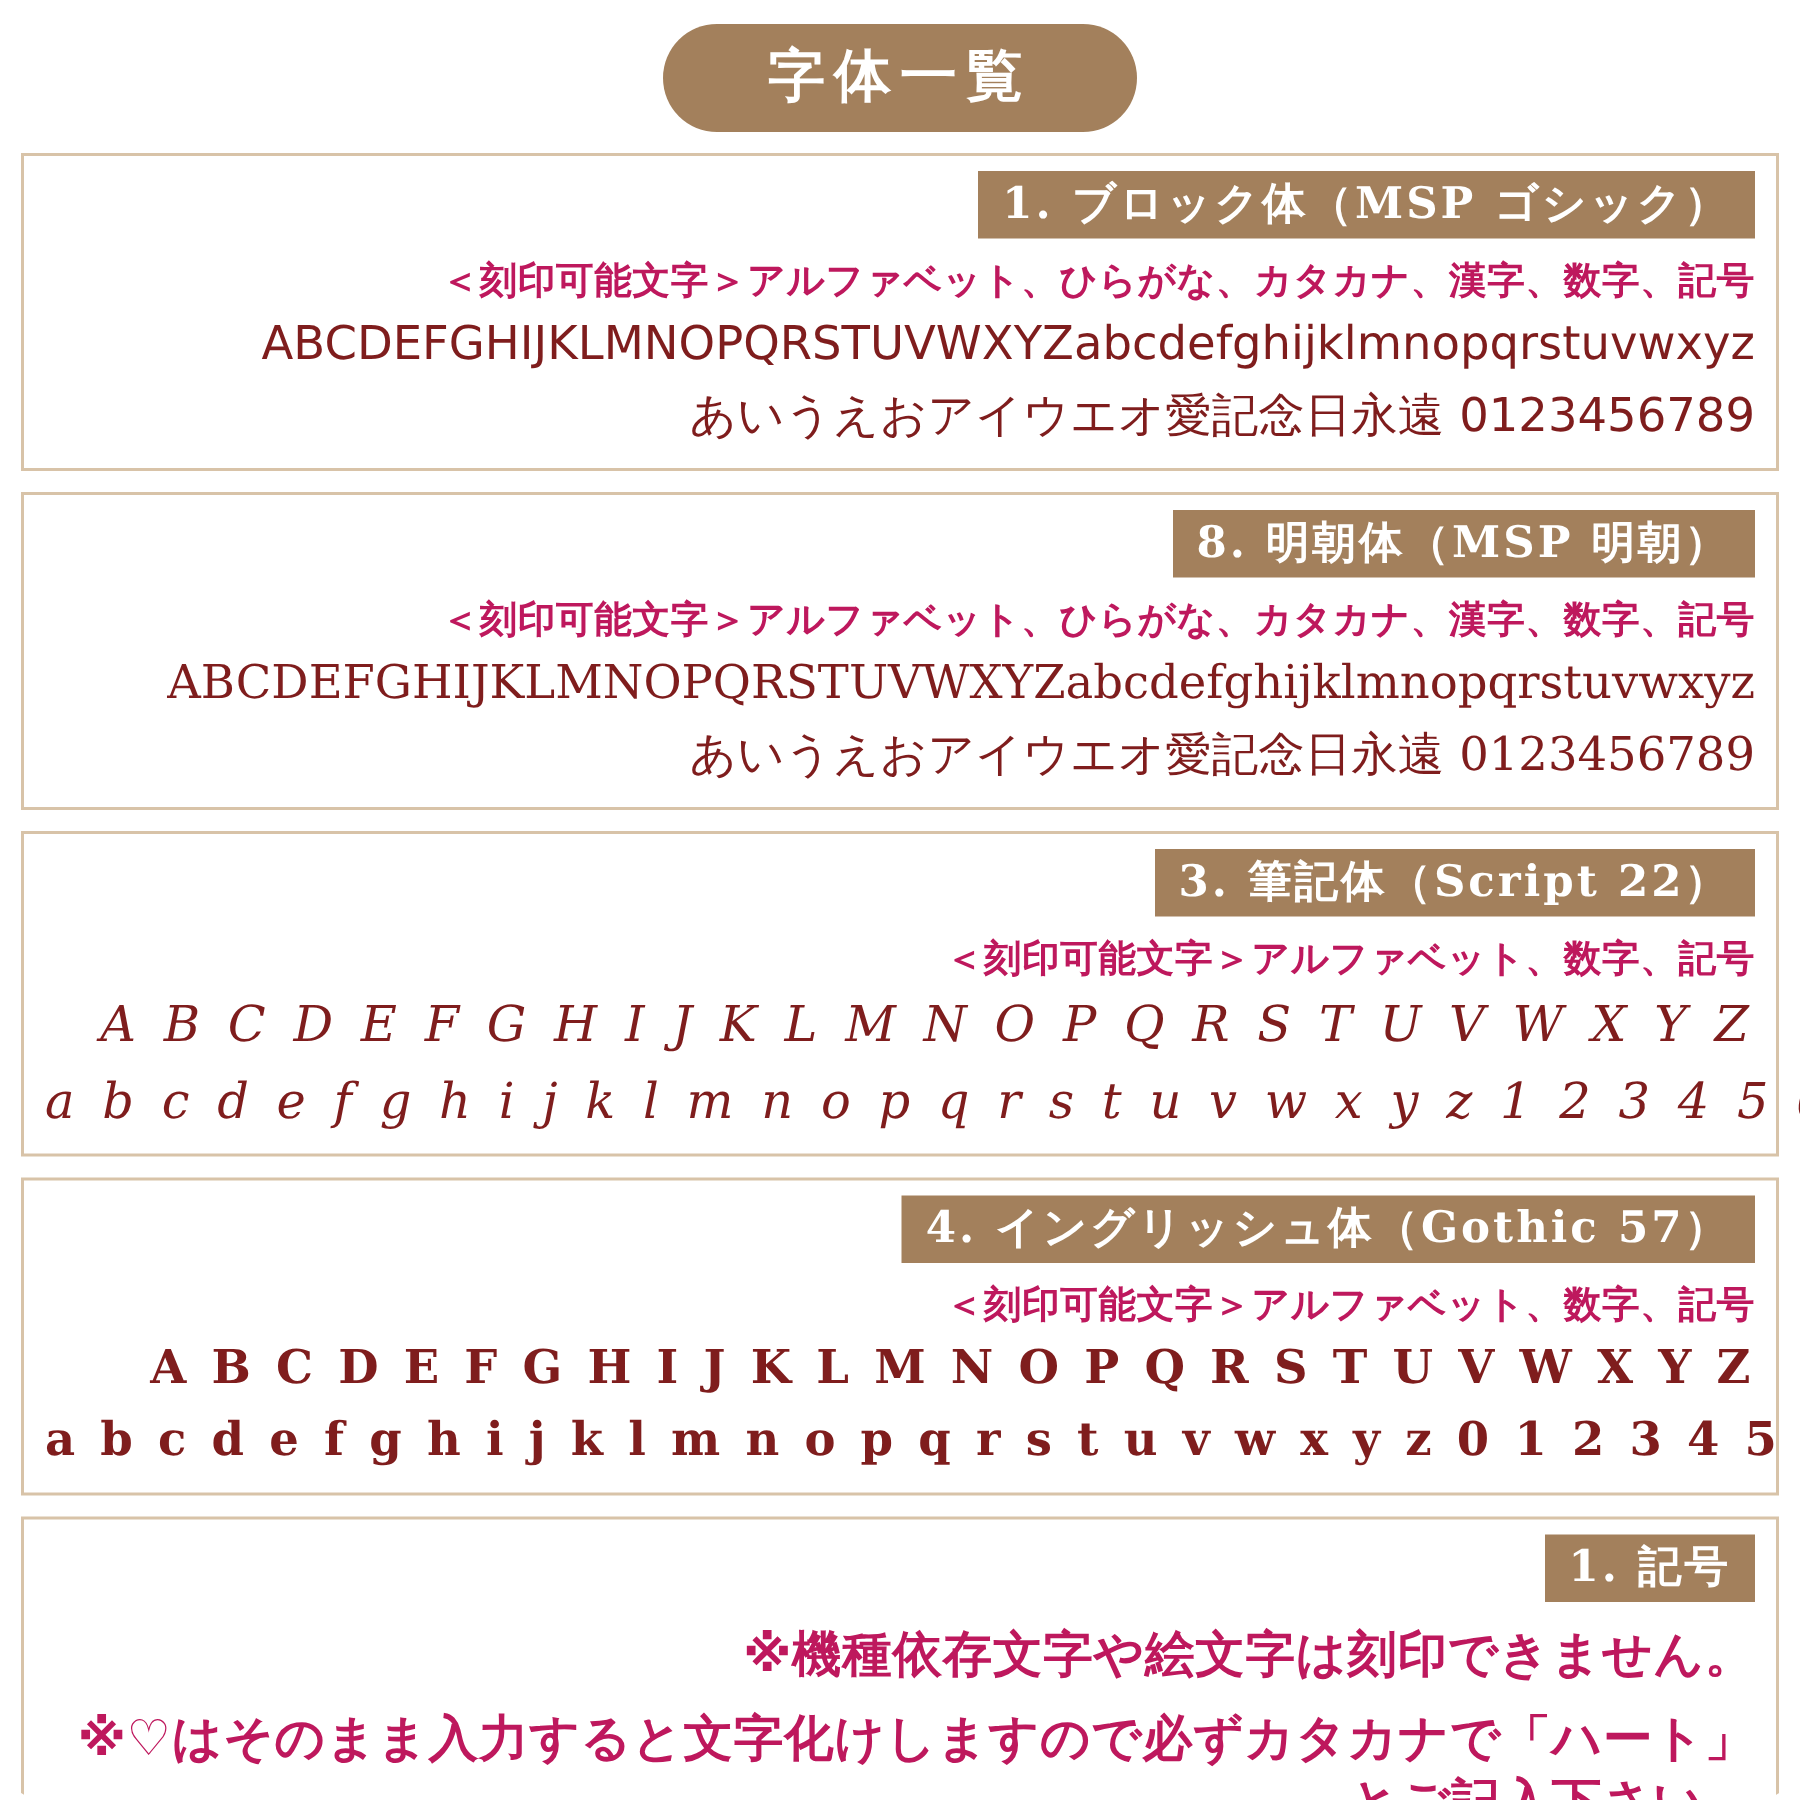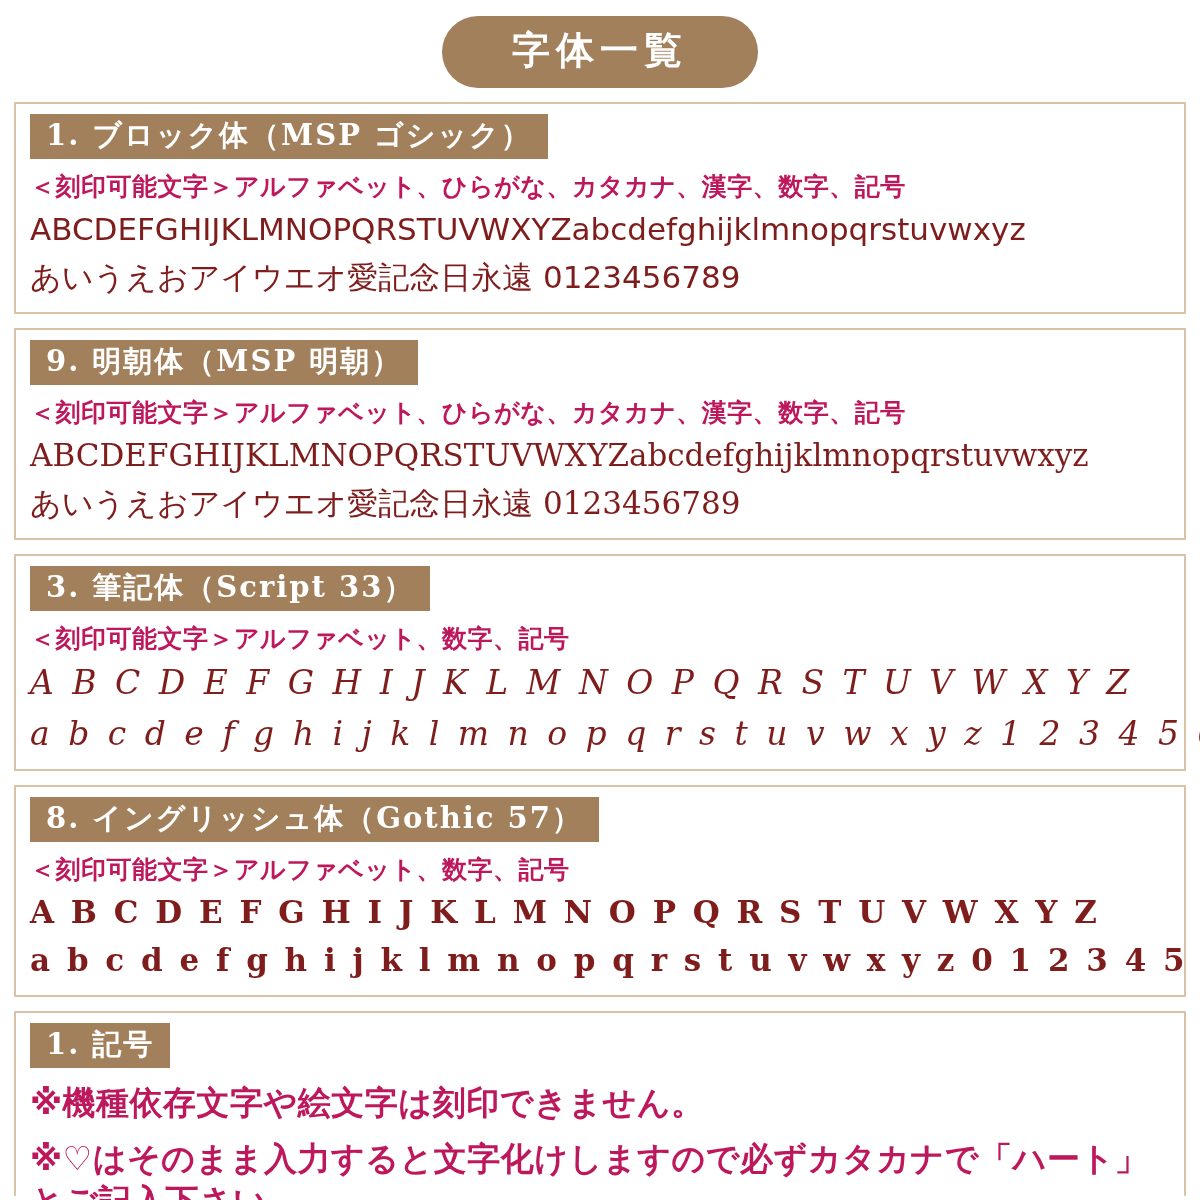"1. ブロック体（MSP ゴシック）" .section { text-align: none -> right }
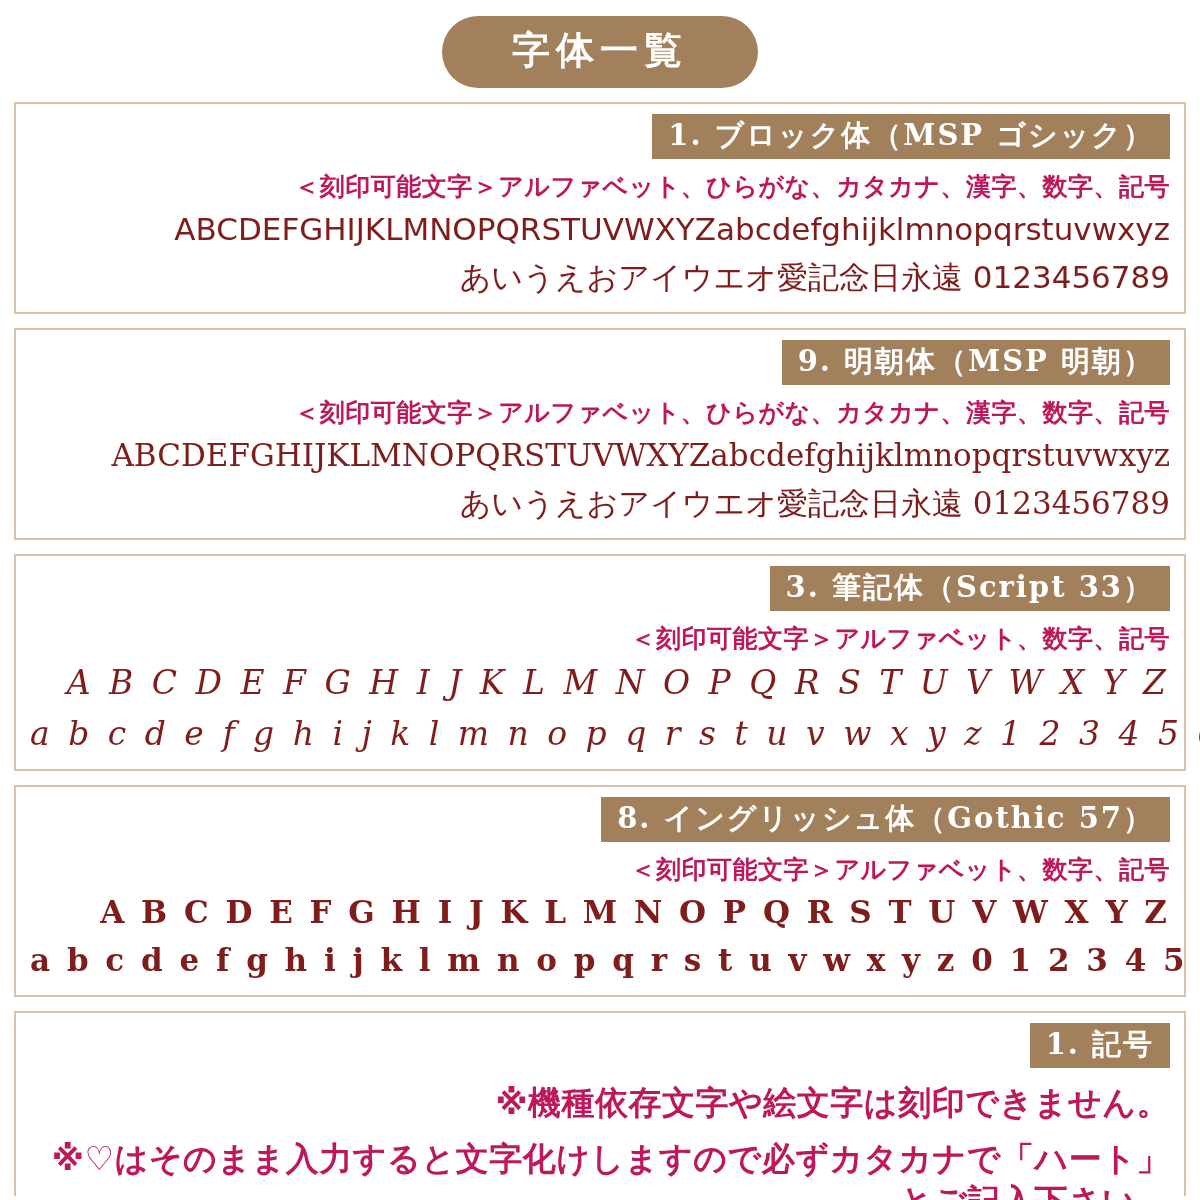"9. 明朝体（MSP 明朝）" div.sec-head { text: 9 -> 8 }
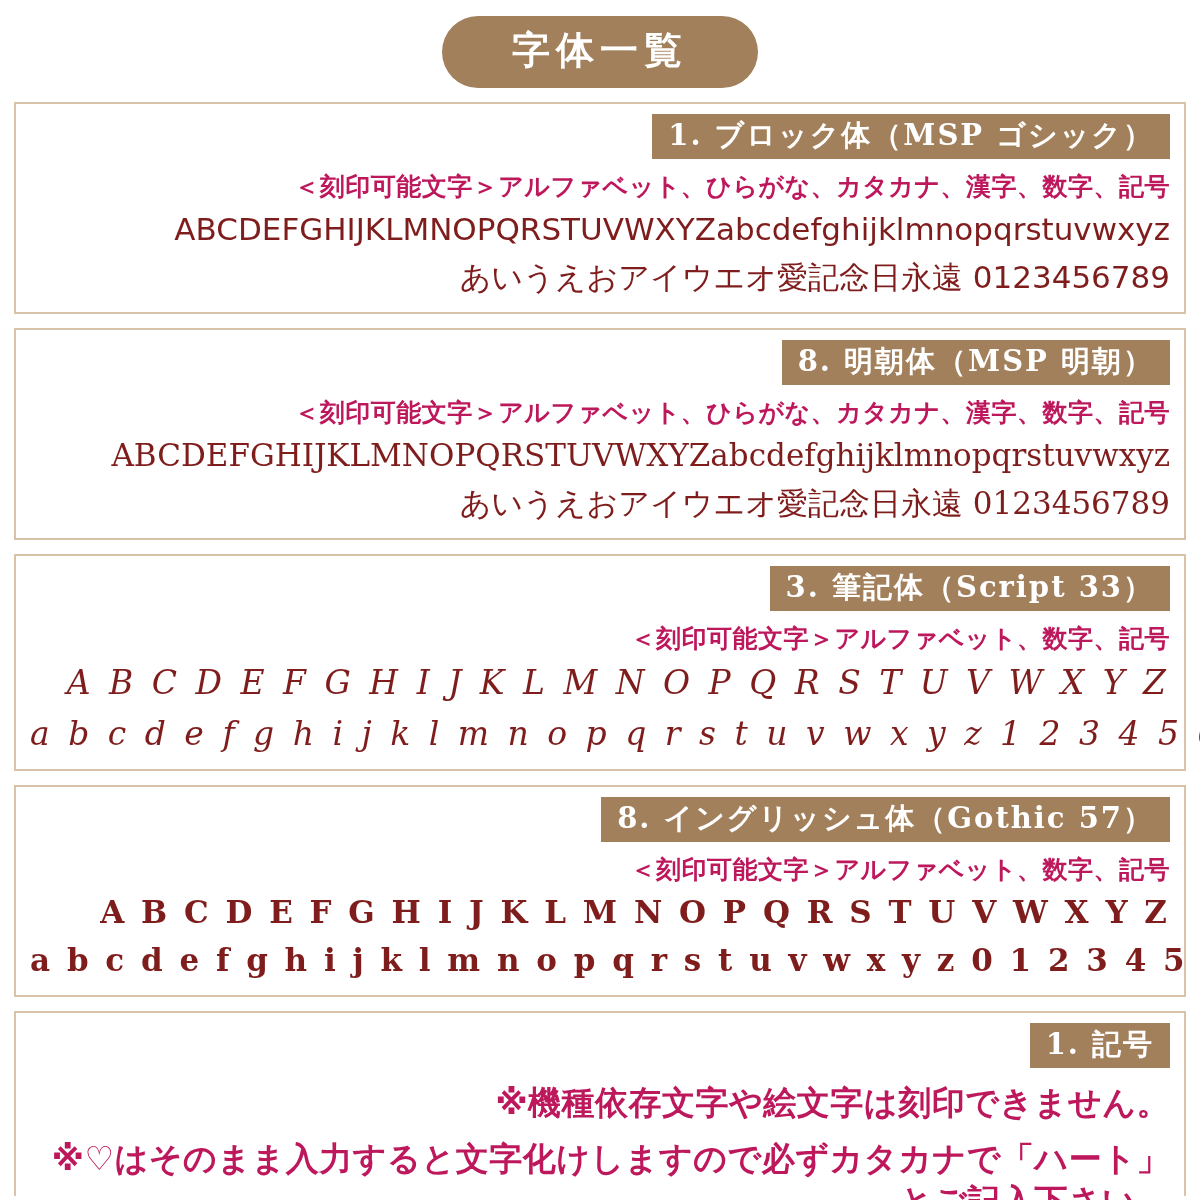"3. 筆記体（Script 33）" div.sec-head { text: 33 -> 22 }
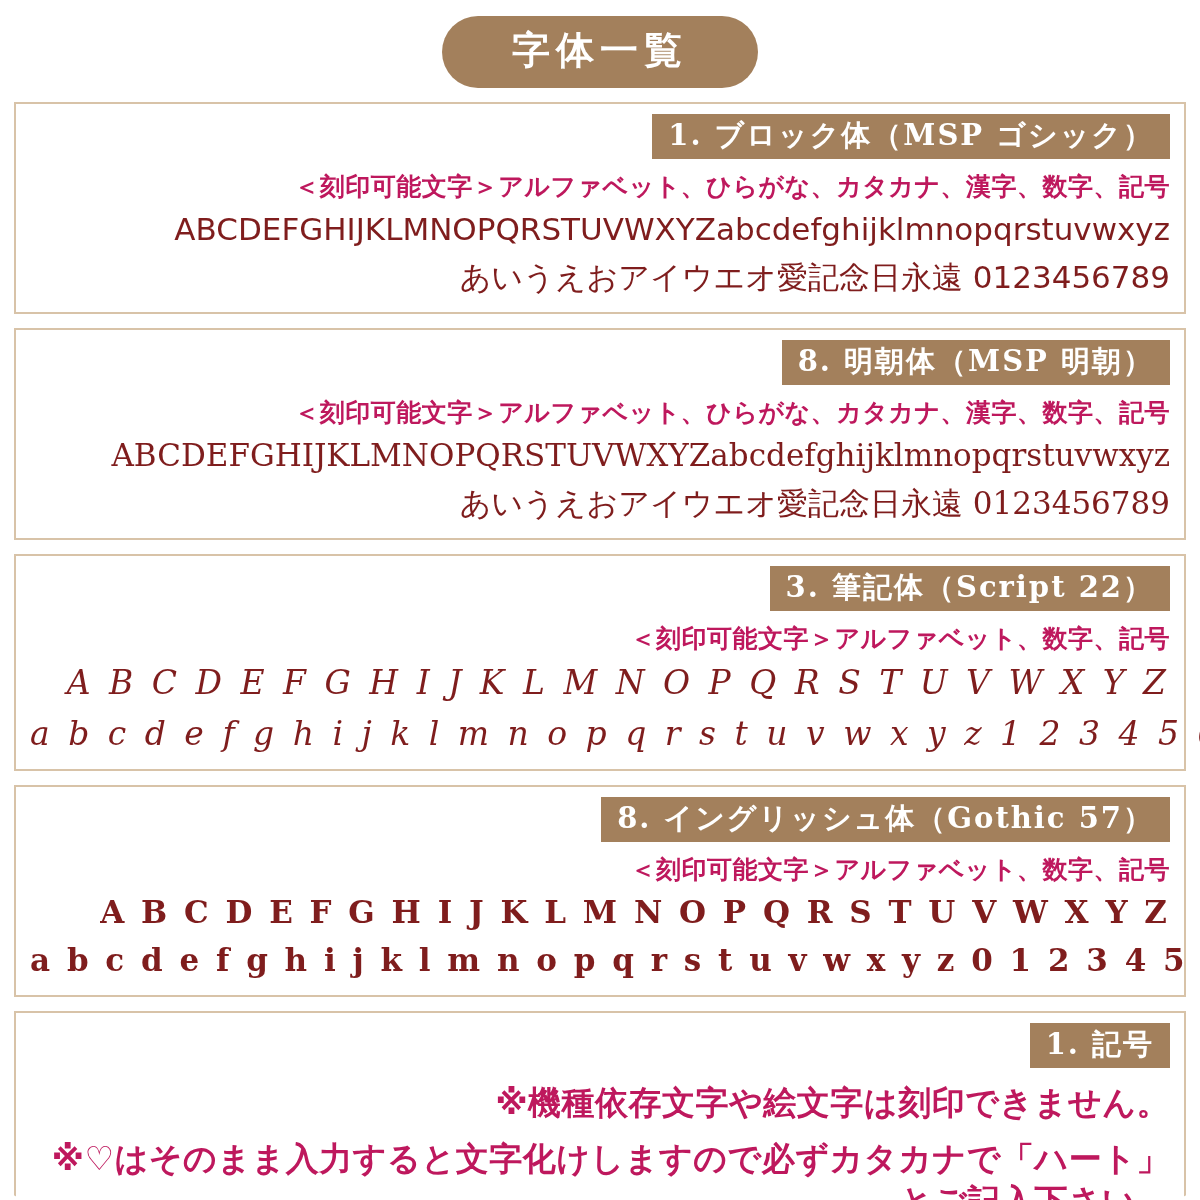"8. イングリッシュ体（Gothic 57）" div.sec-head { text: 8 -> 4 }
